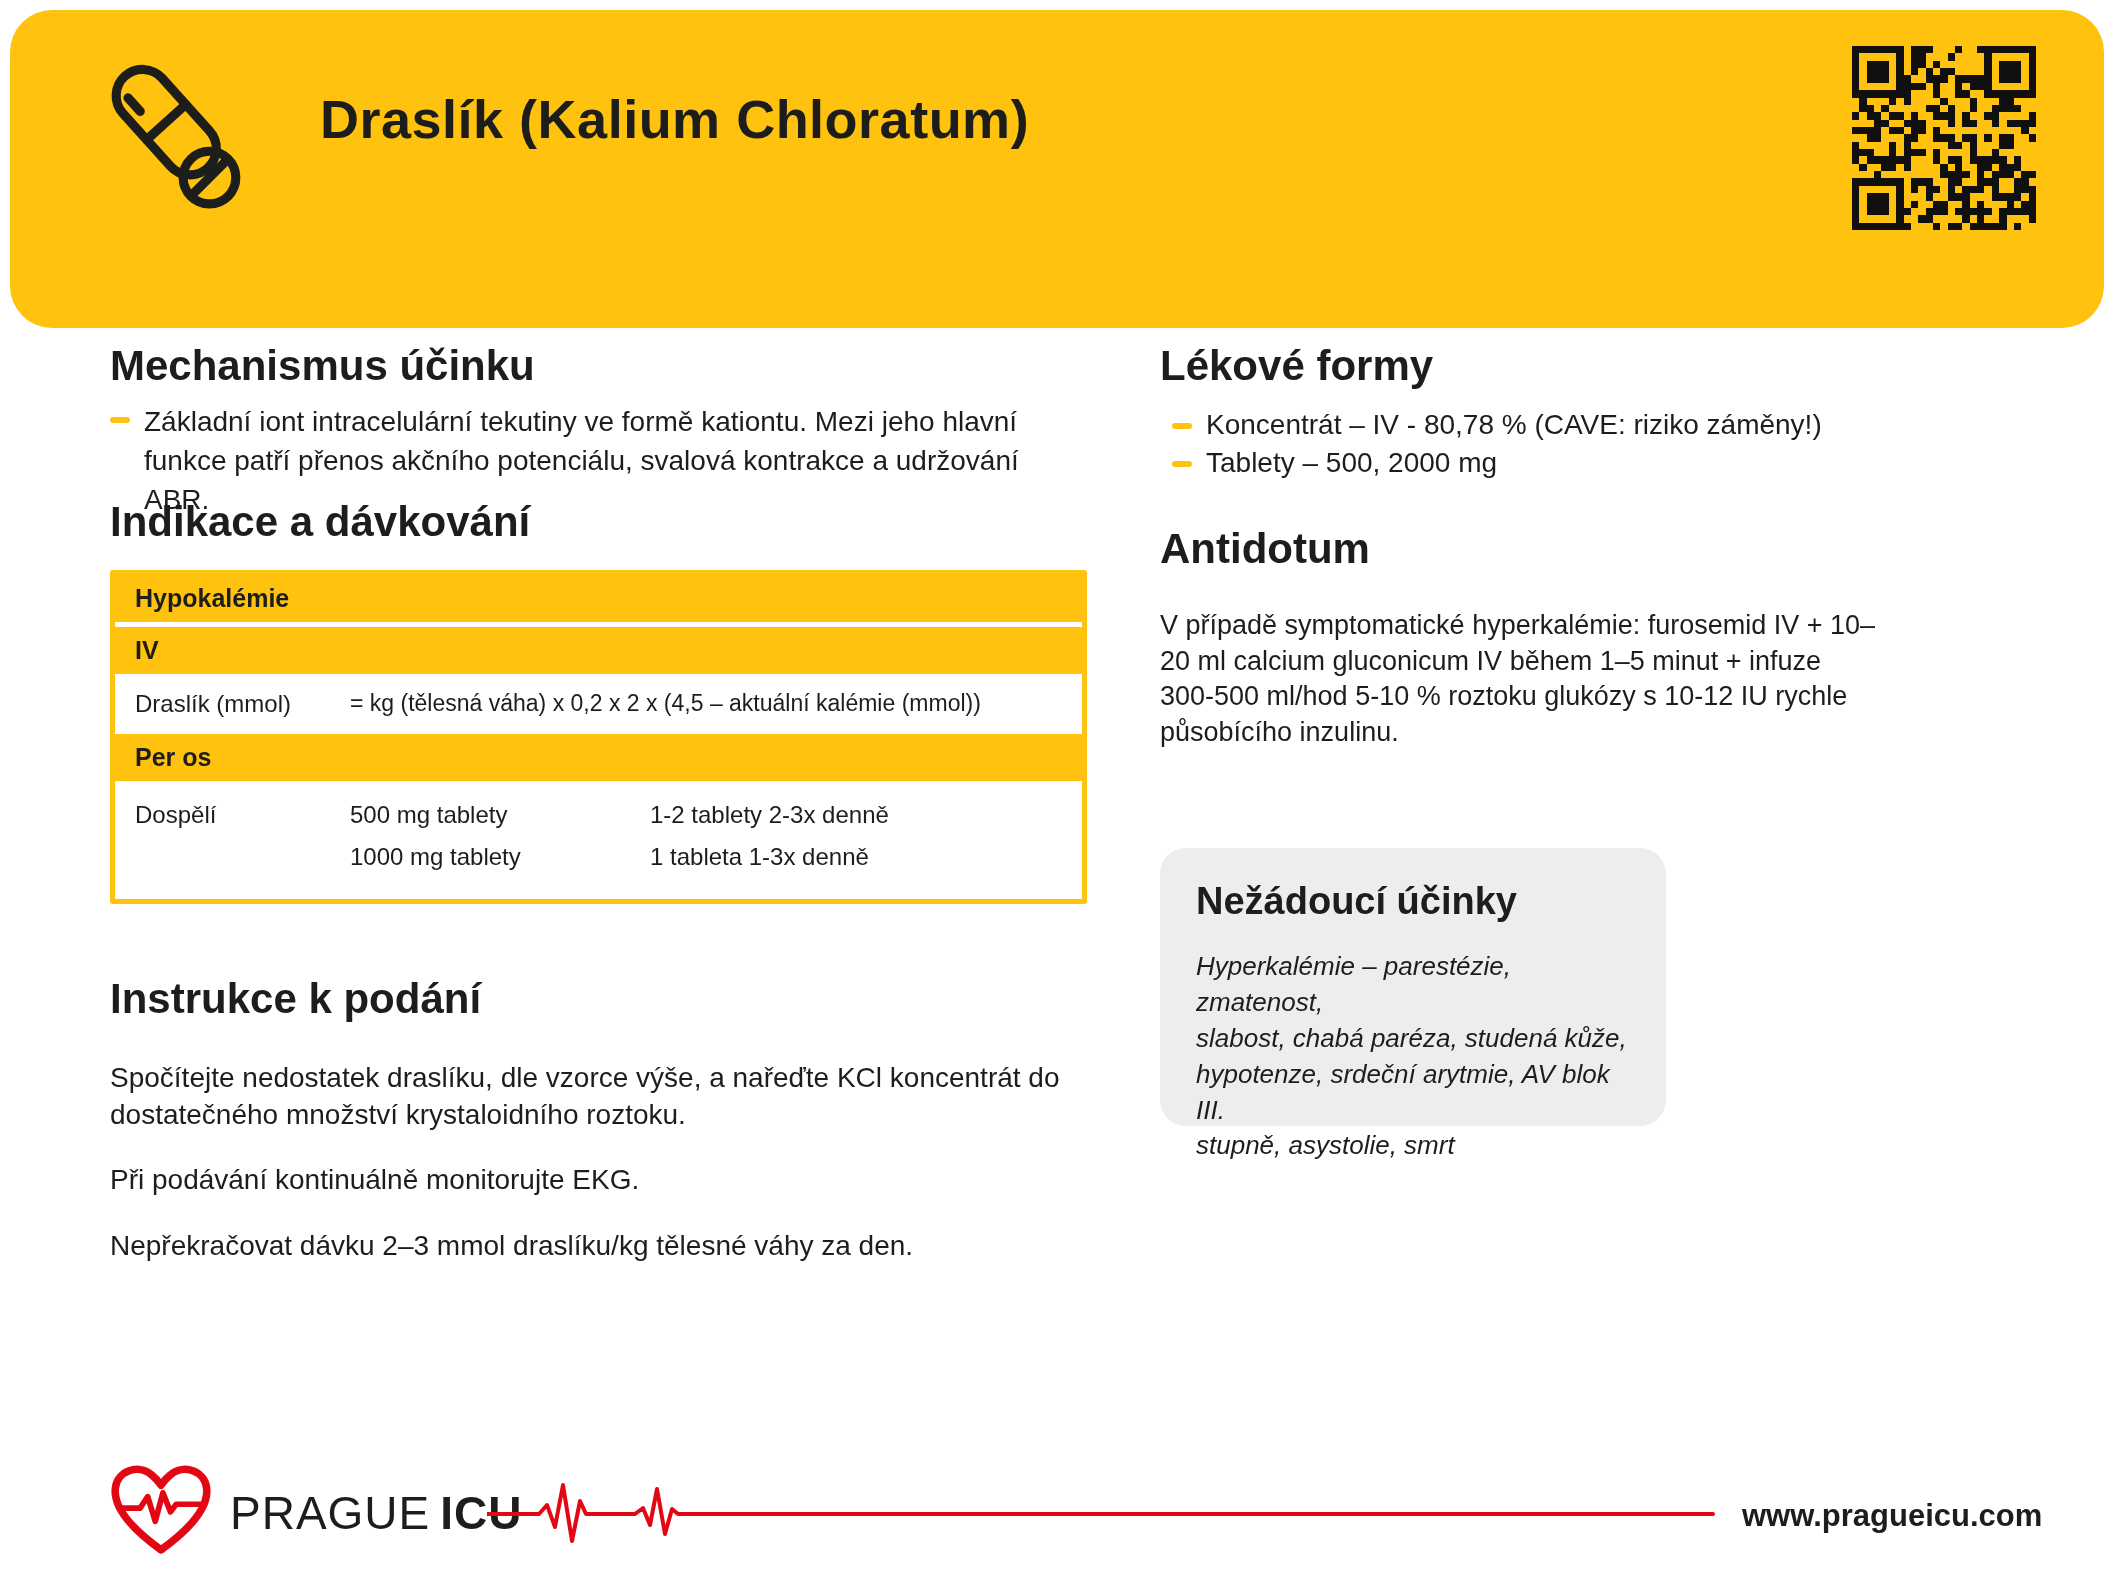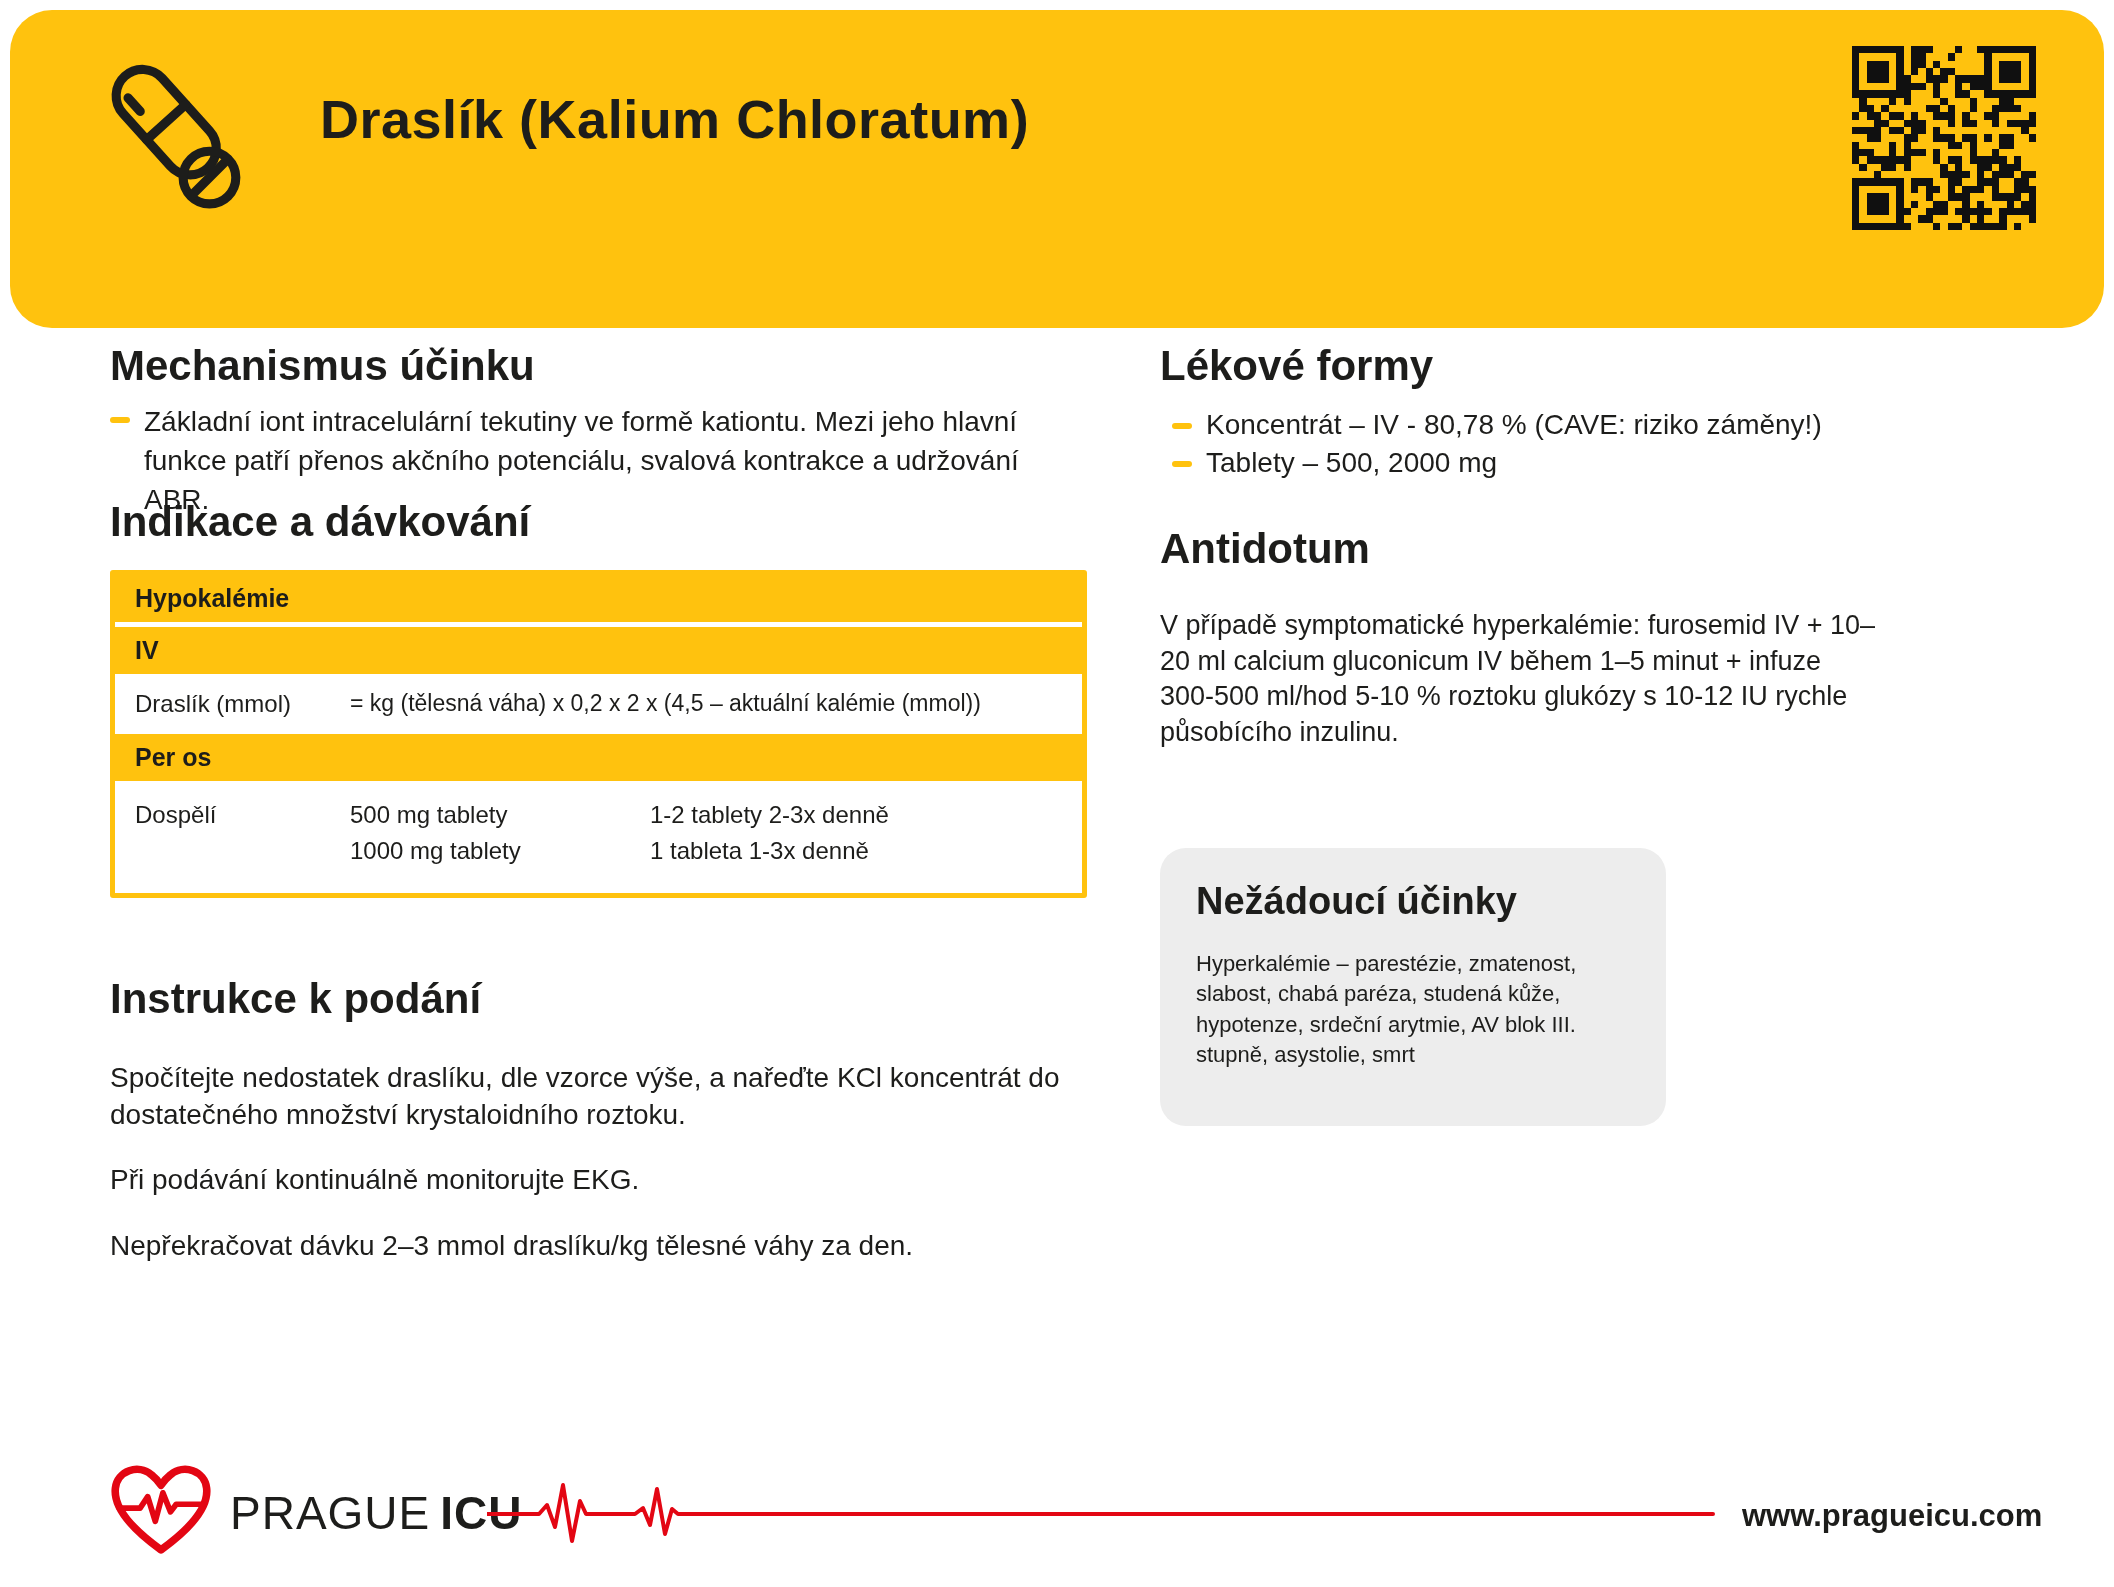"Dospělí" .peros-grid { row-gap: 8px -> 14px }
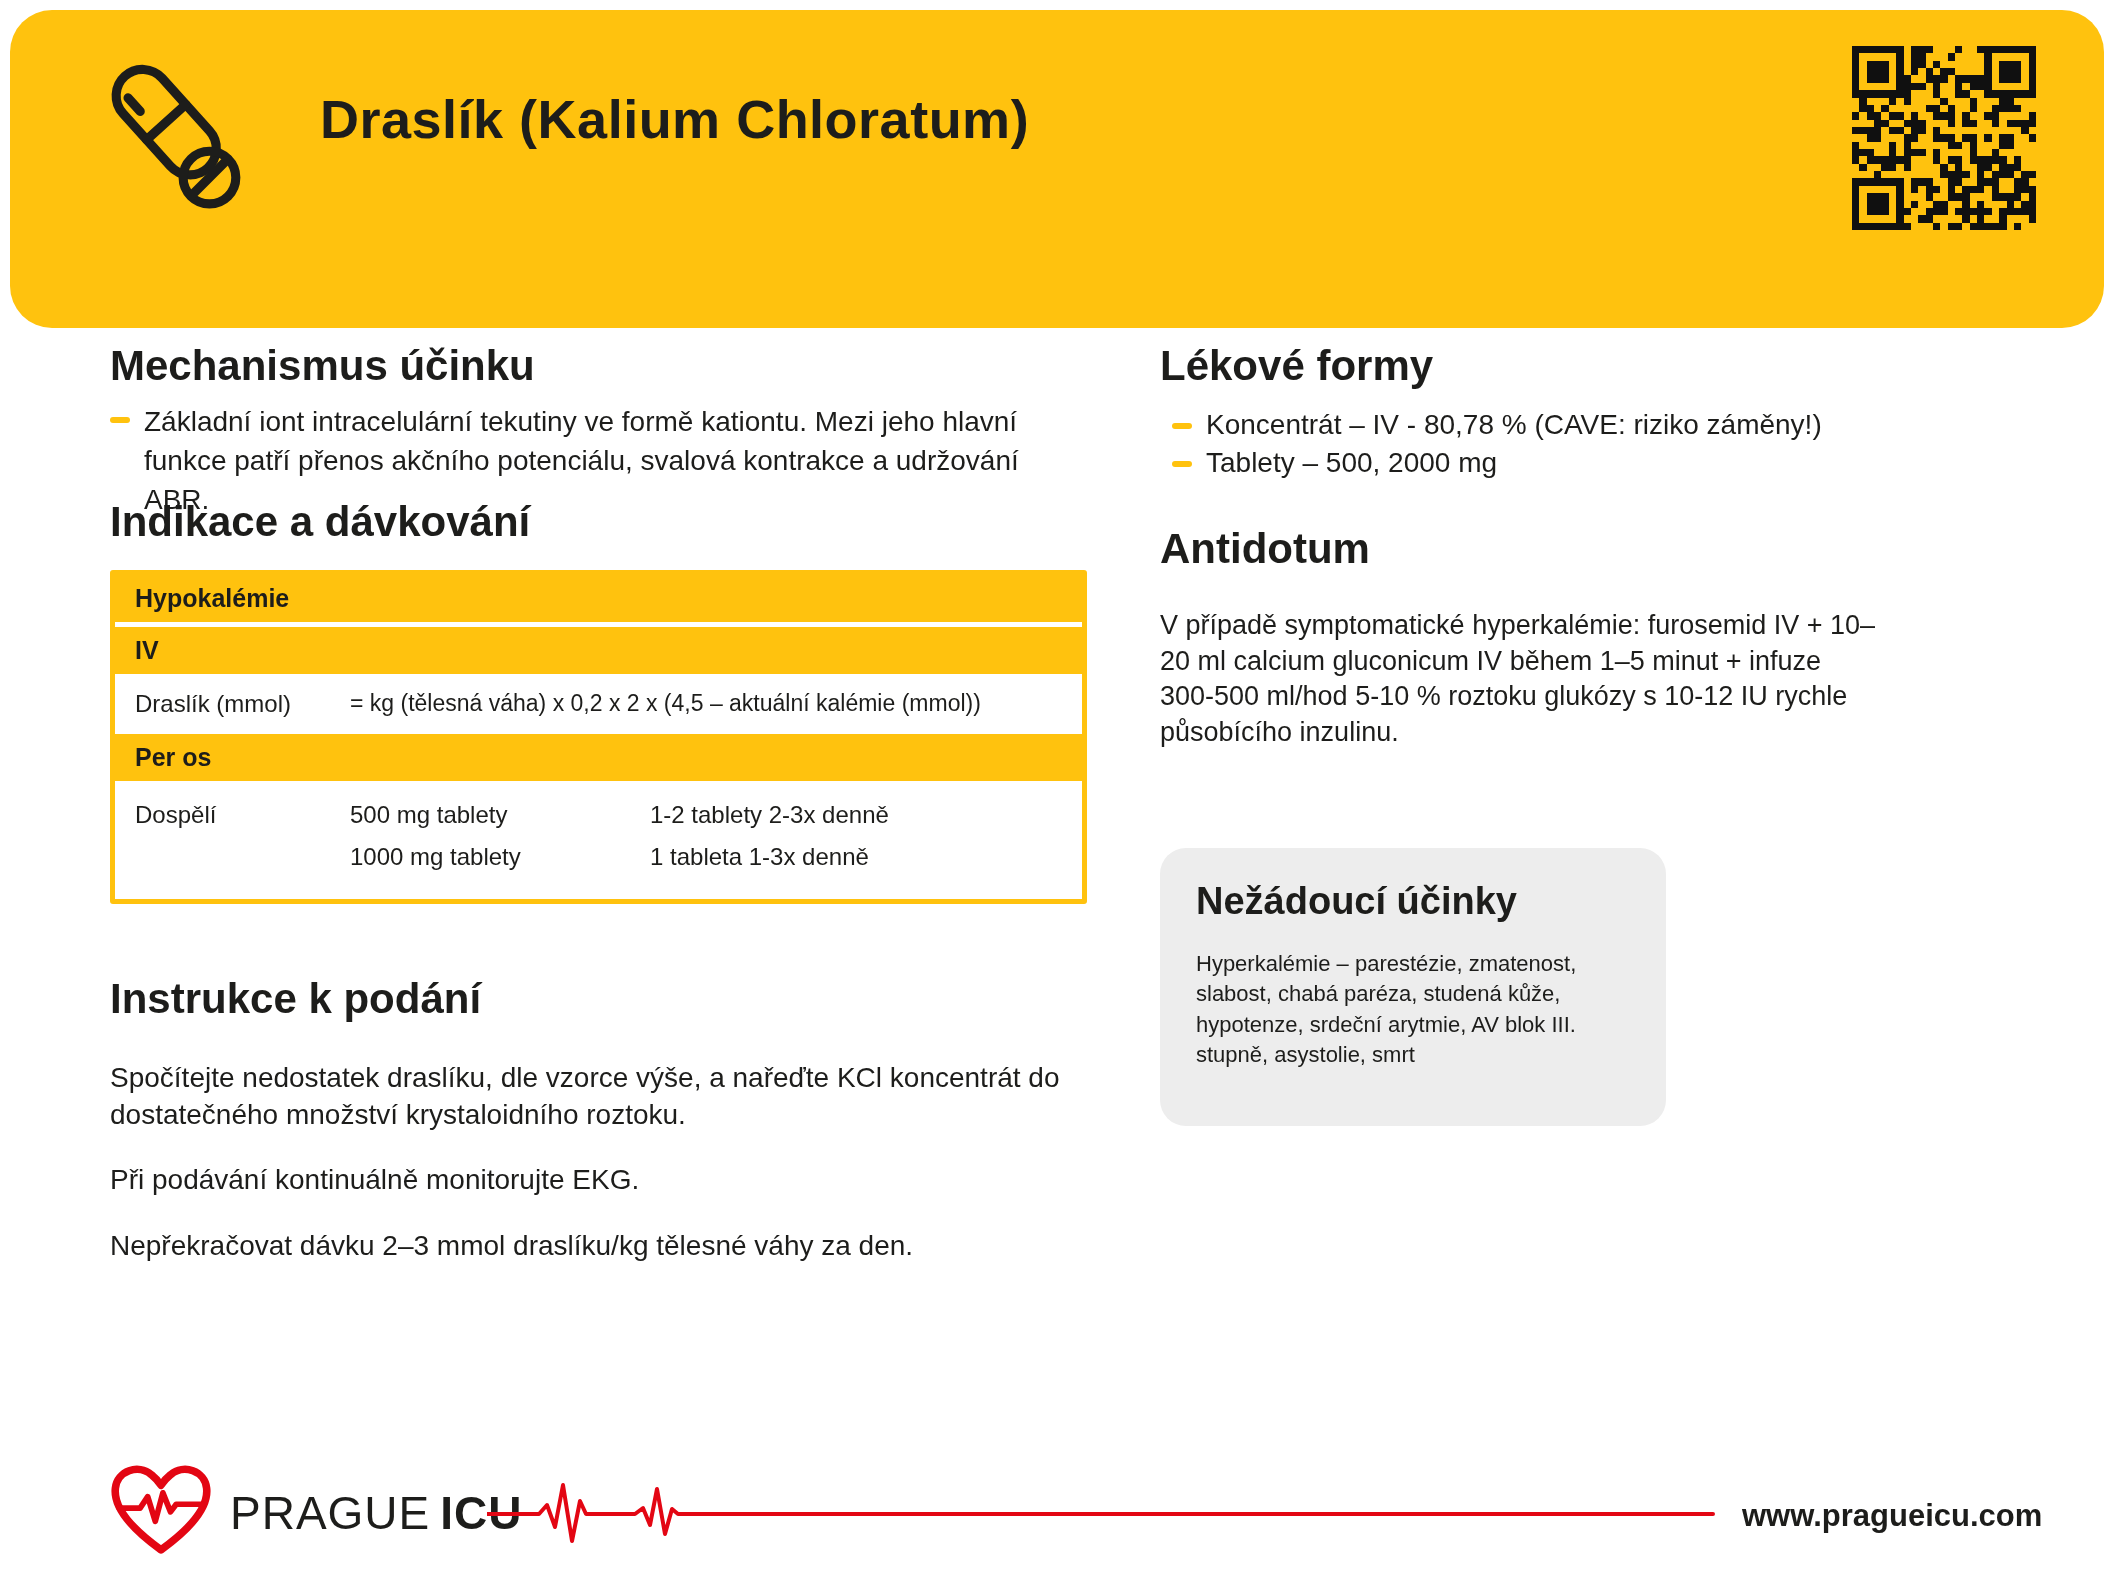"Hyperkalémie – parestézie, zmatenost," .adverse .box-txt { font-size: 22px -> 26px; font-style: none -> italic }
